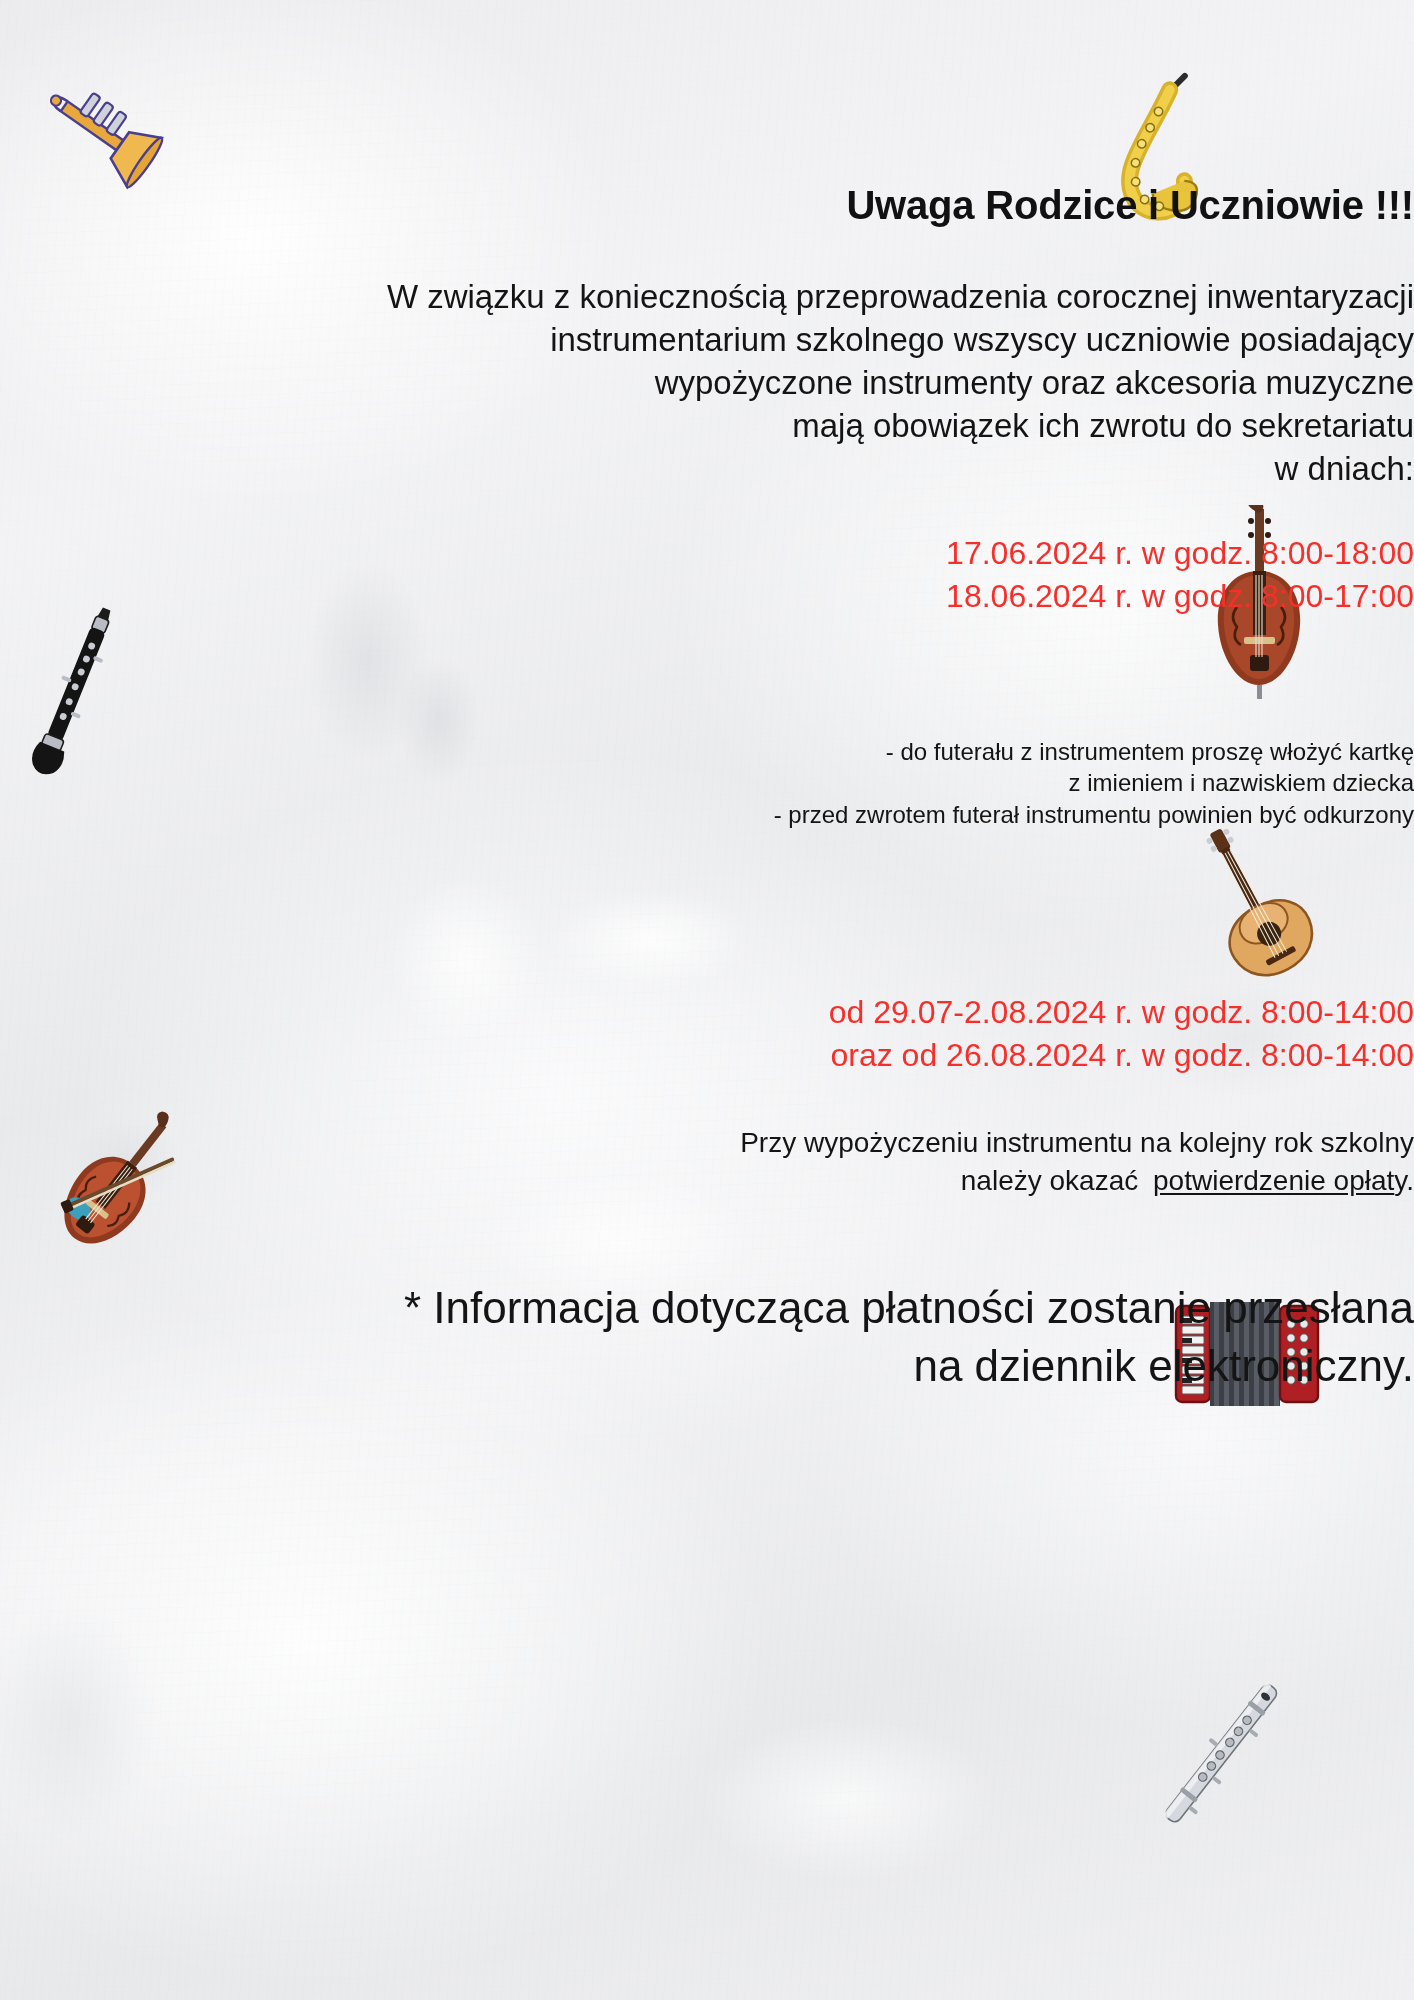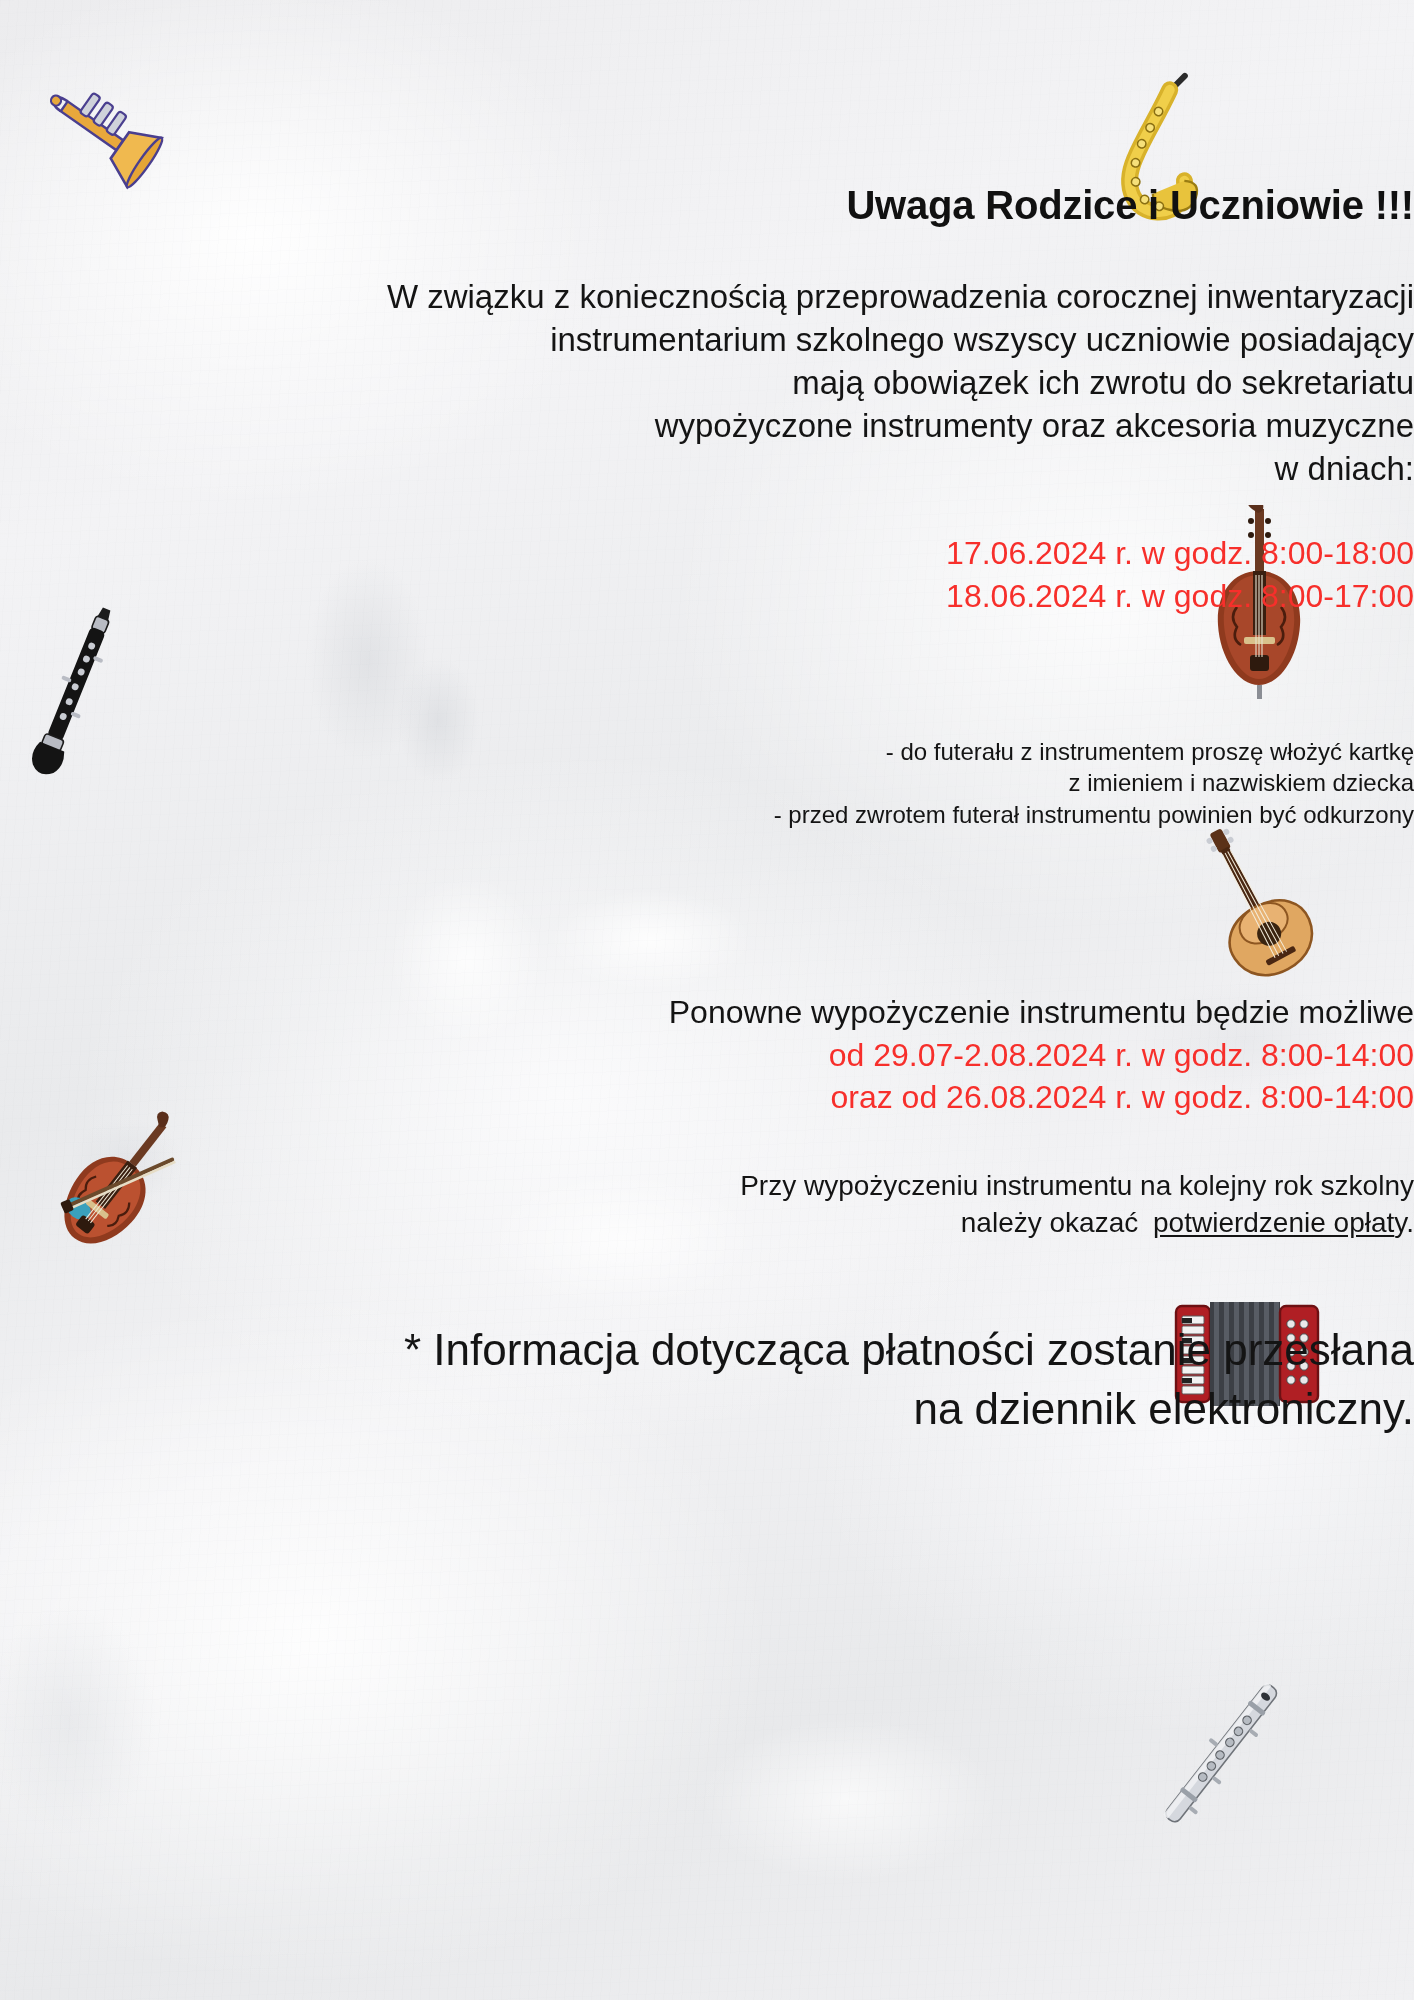"mają obowiązek ich zwrotu do" div { order: before "wypożyczone instrumenty oraz akcesoria" -> after "wypożyczone instrumenty oraz akcesoria" }
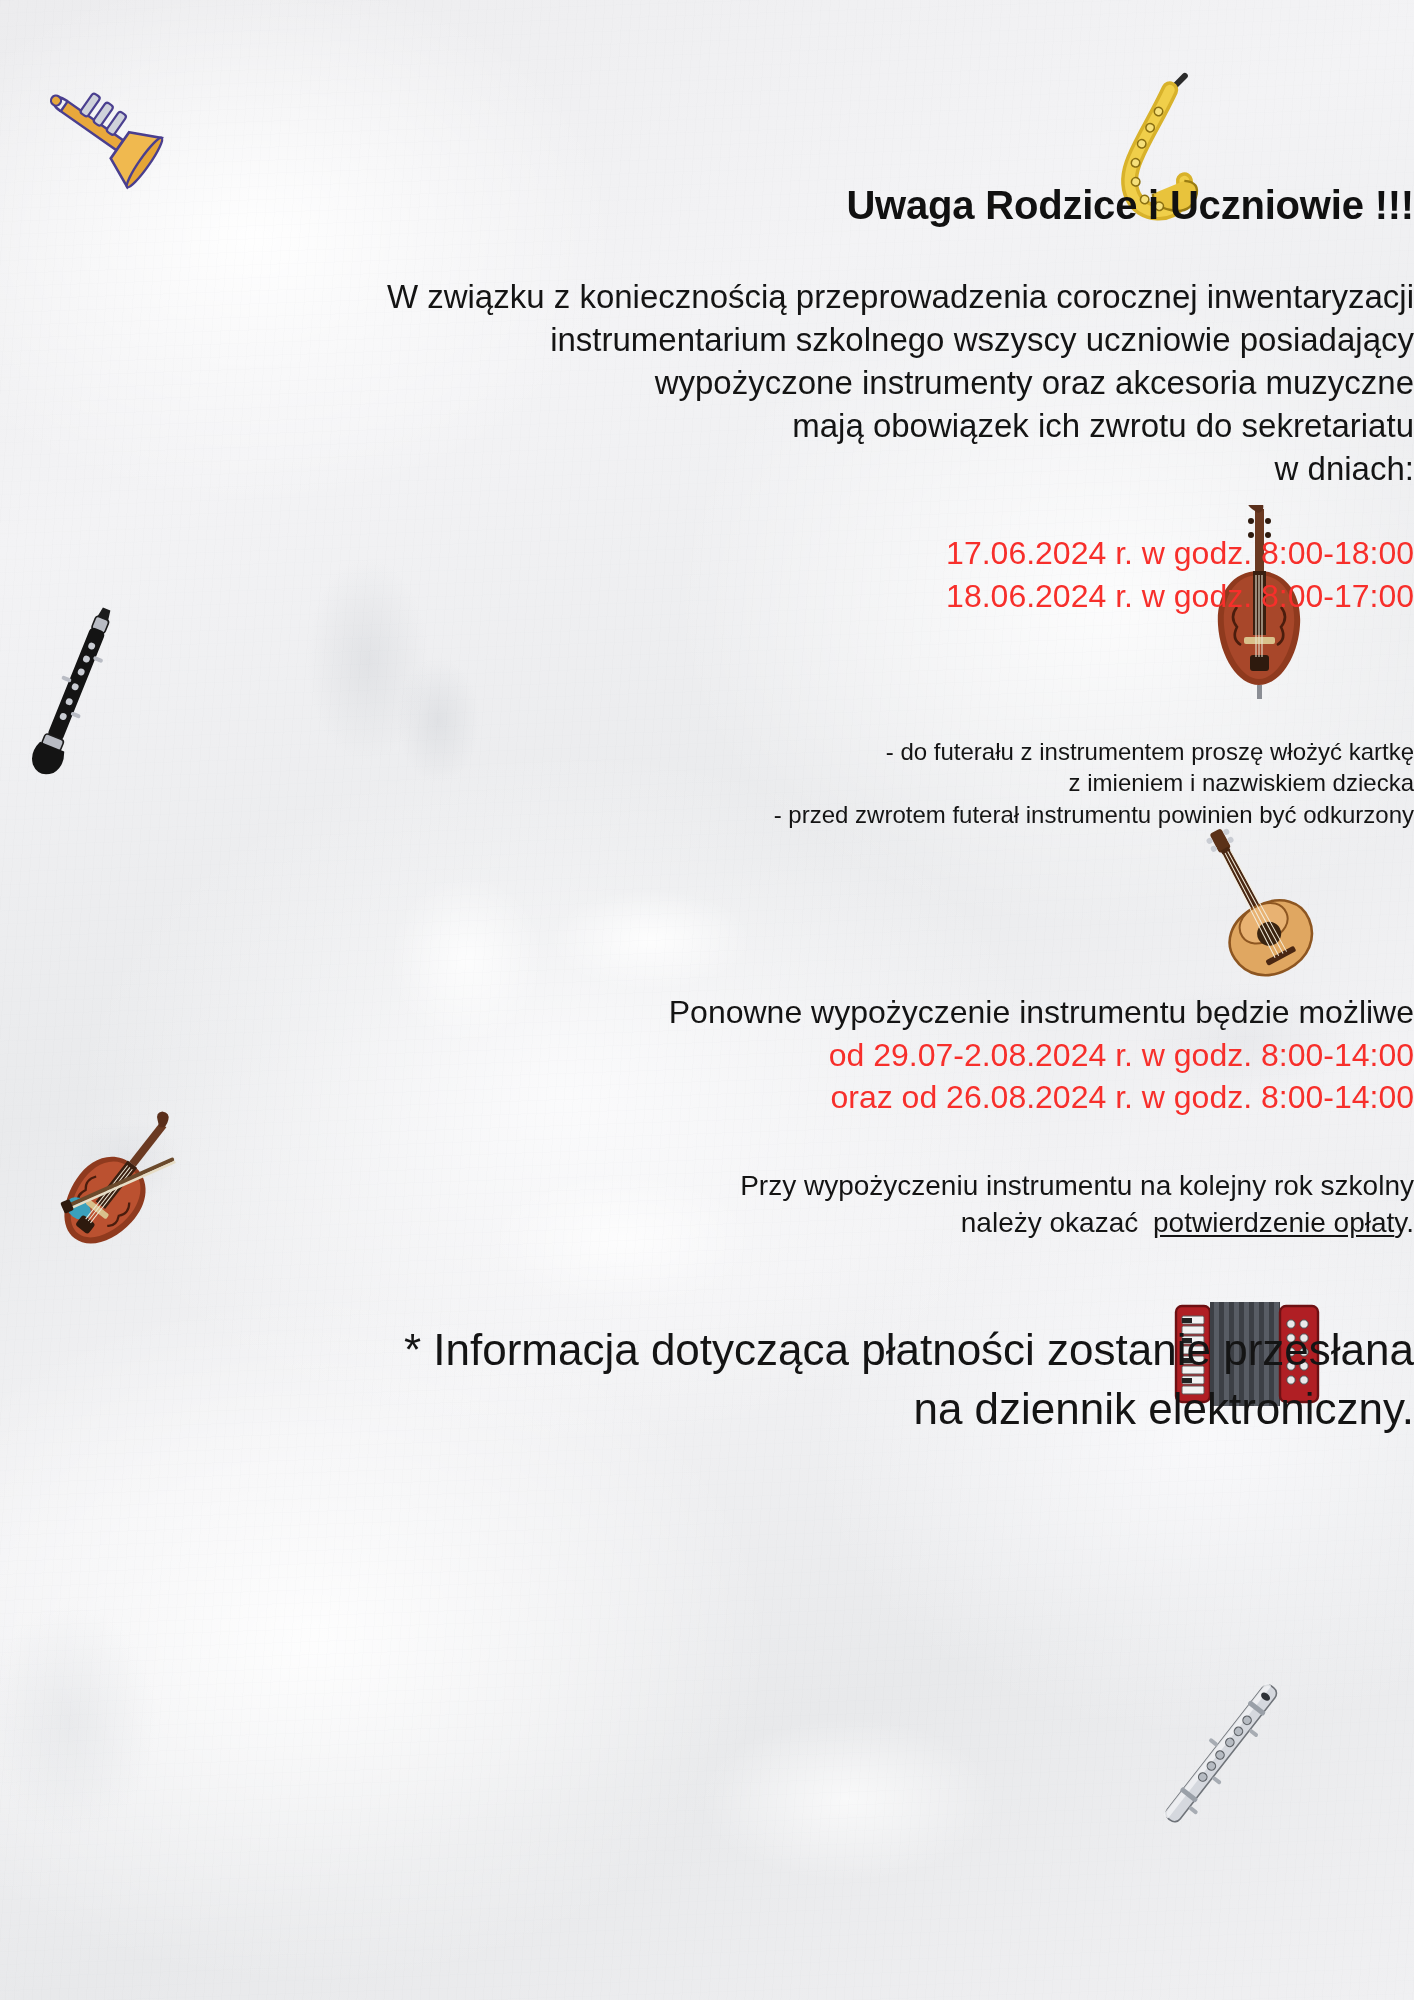"Ponowne wypożyczenie instrumentu będzie" div { html: <div>Ponowne wypożyczenie instrumentu będzie możliwe</div> -> none }
